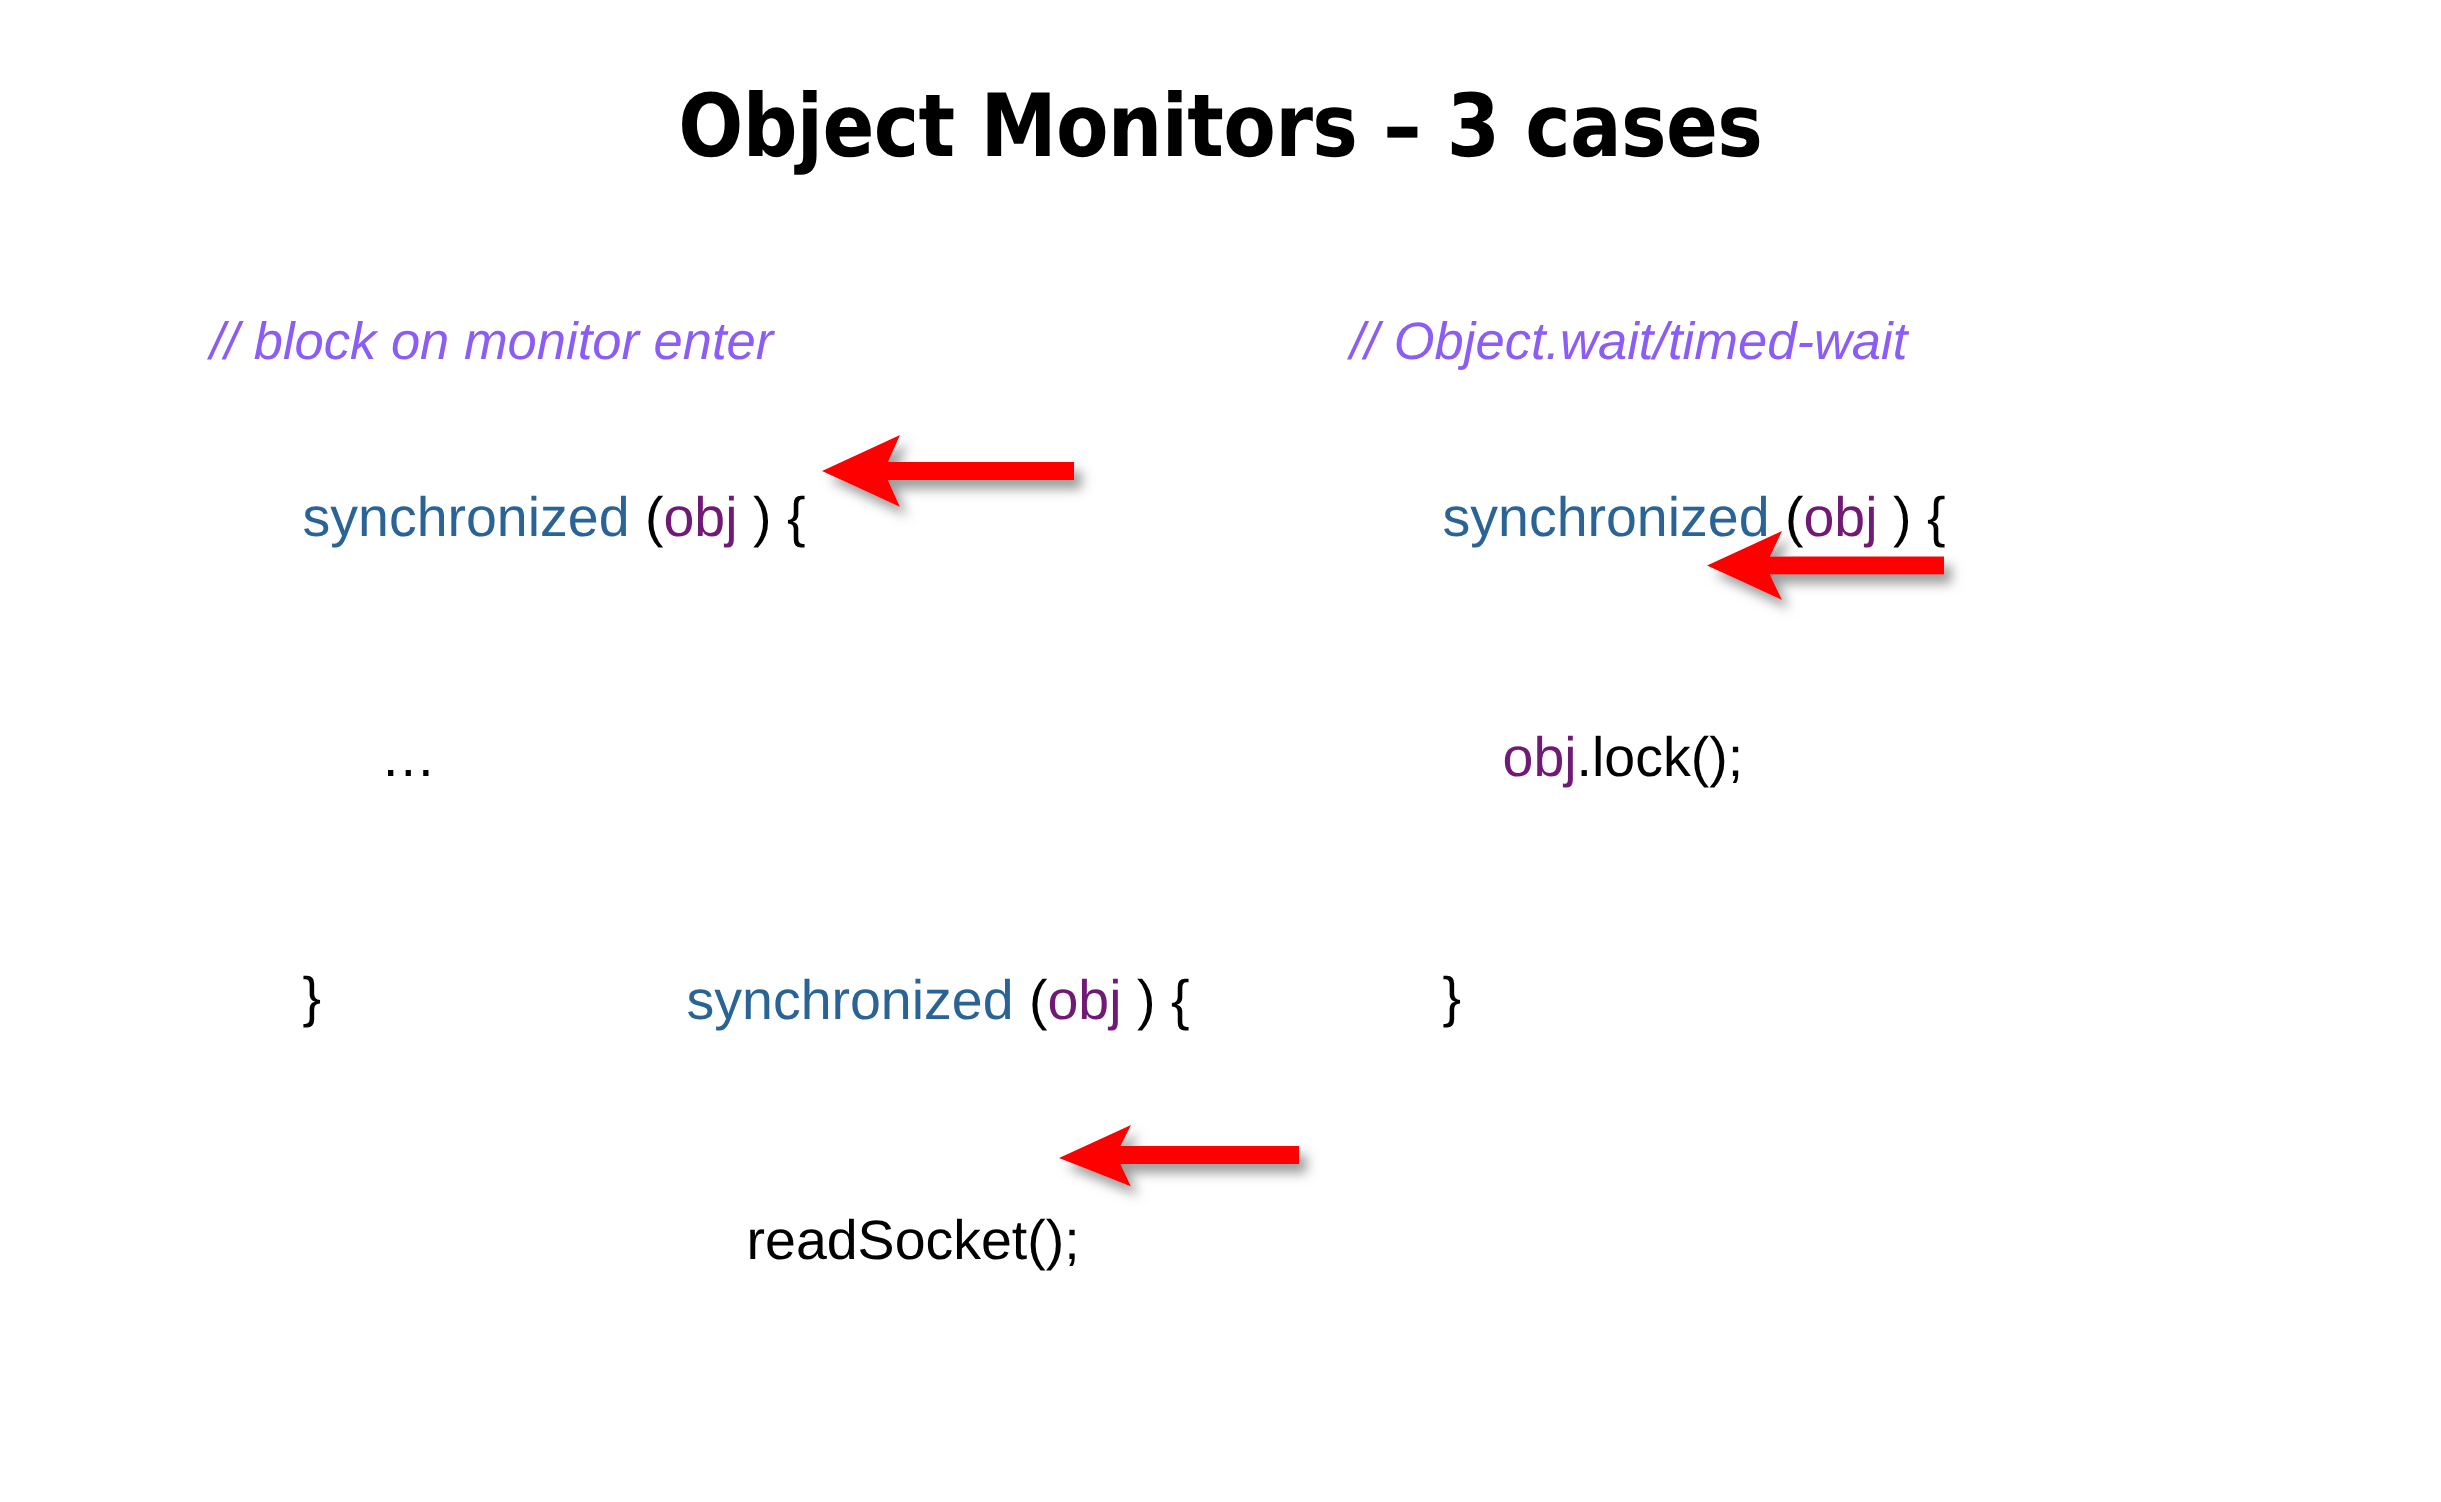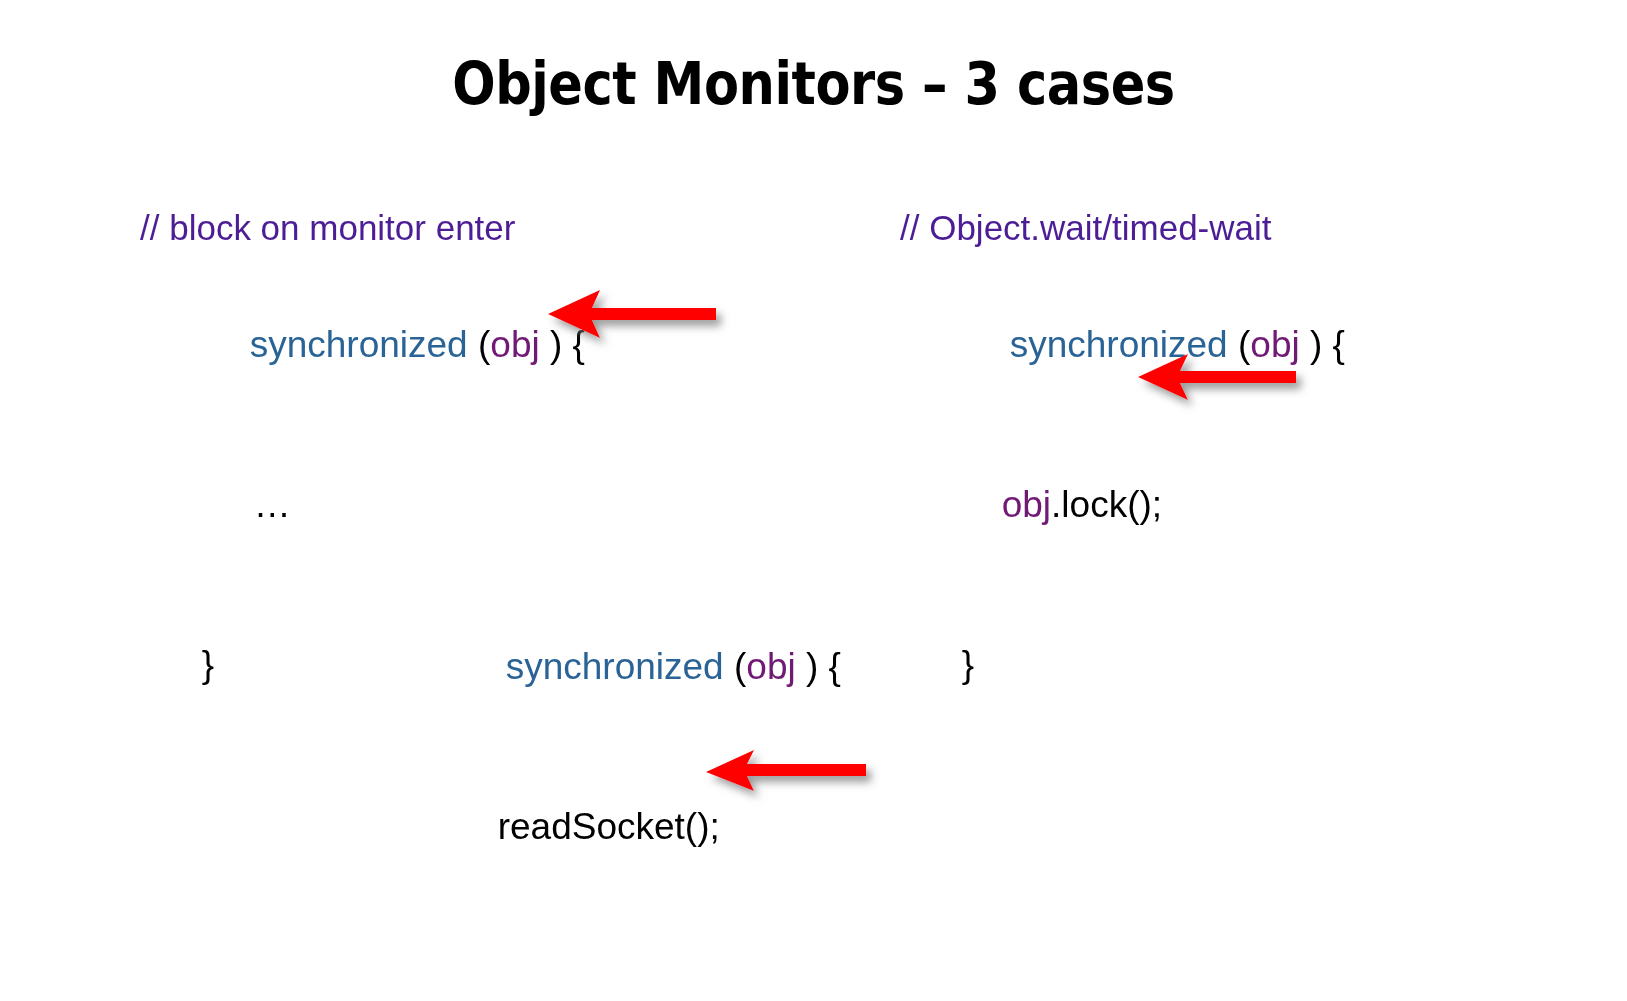"// block on monitor enter" .comment { color: #4c1d95 -> #8b5cf6; font-style: none -> italic }
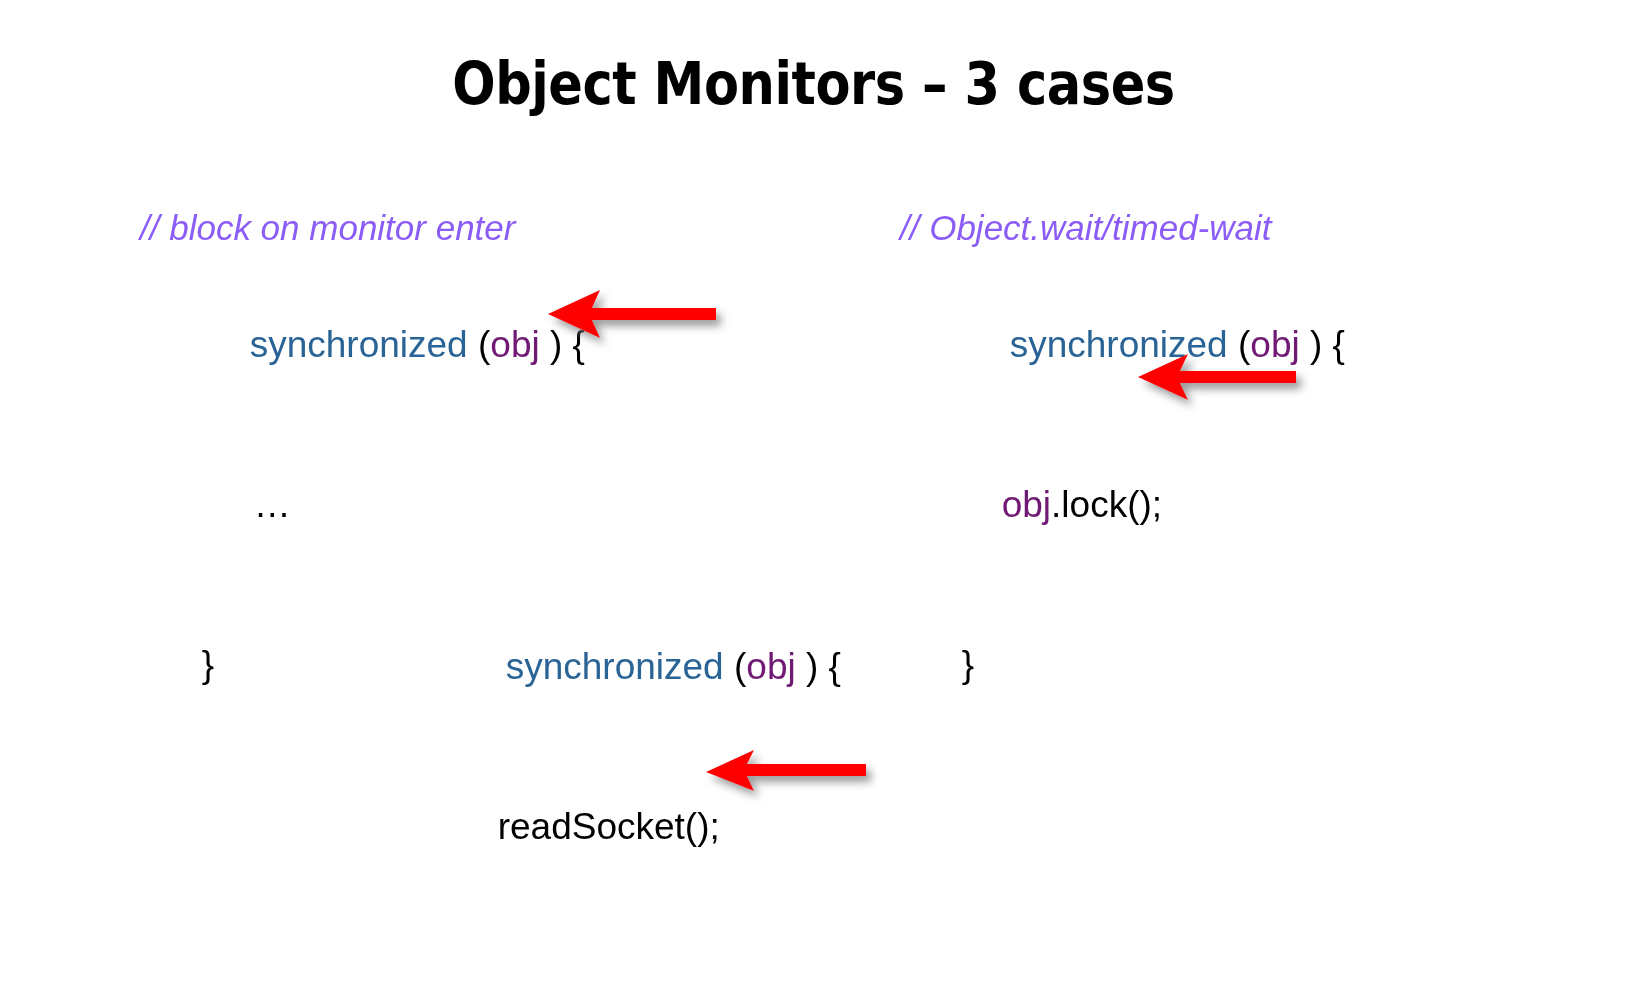"synchronized" .kw { margin-left: 48px -> none }
